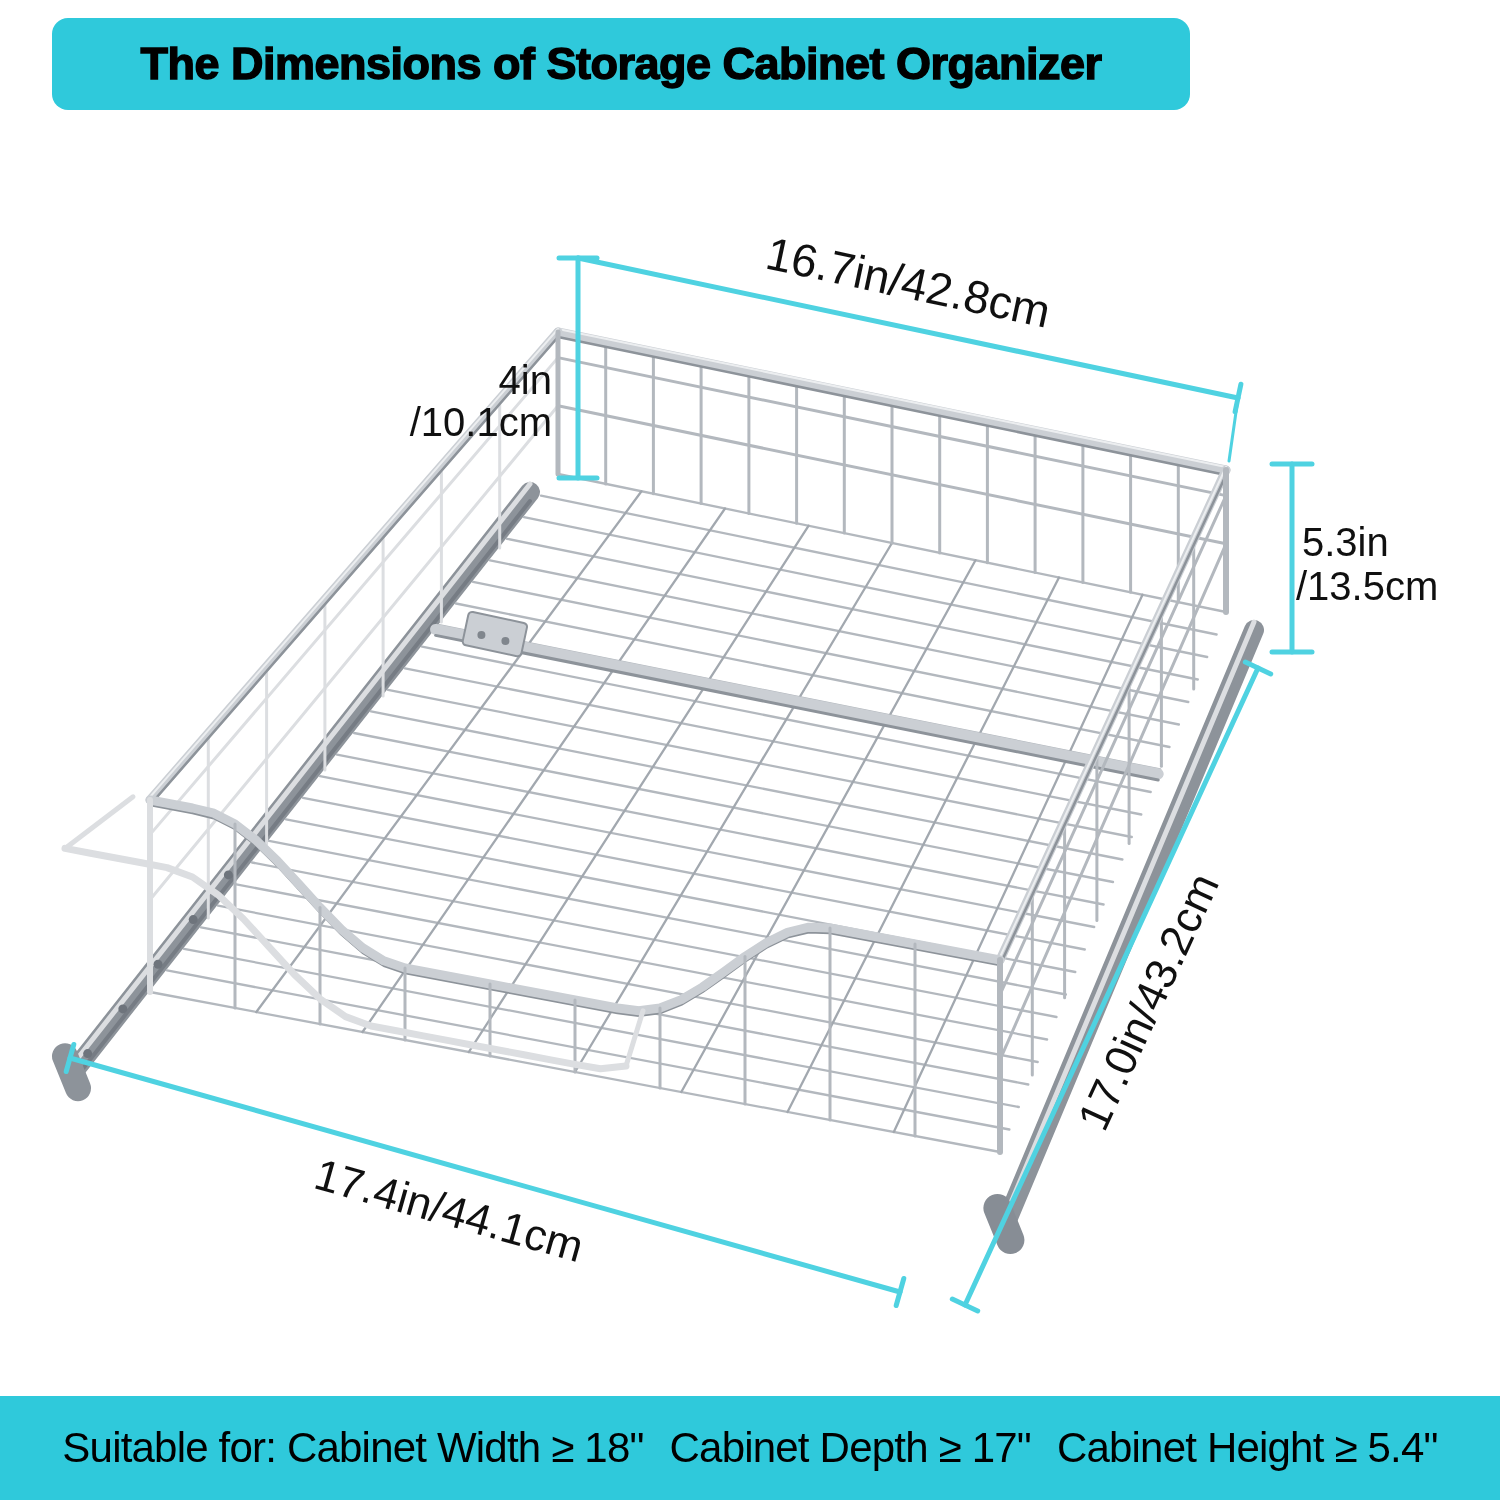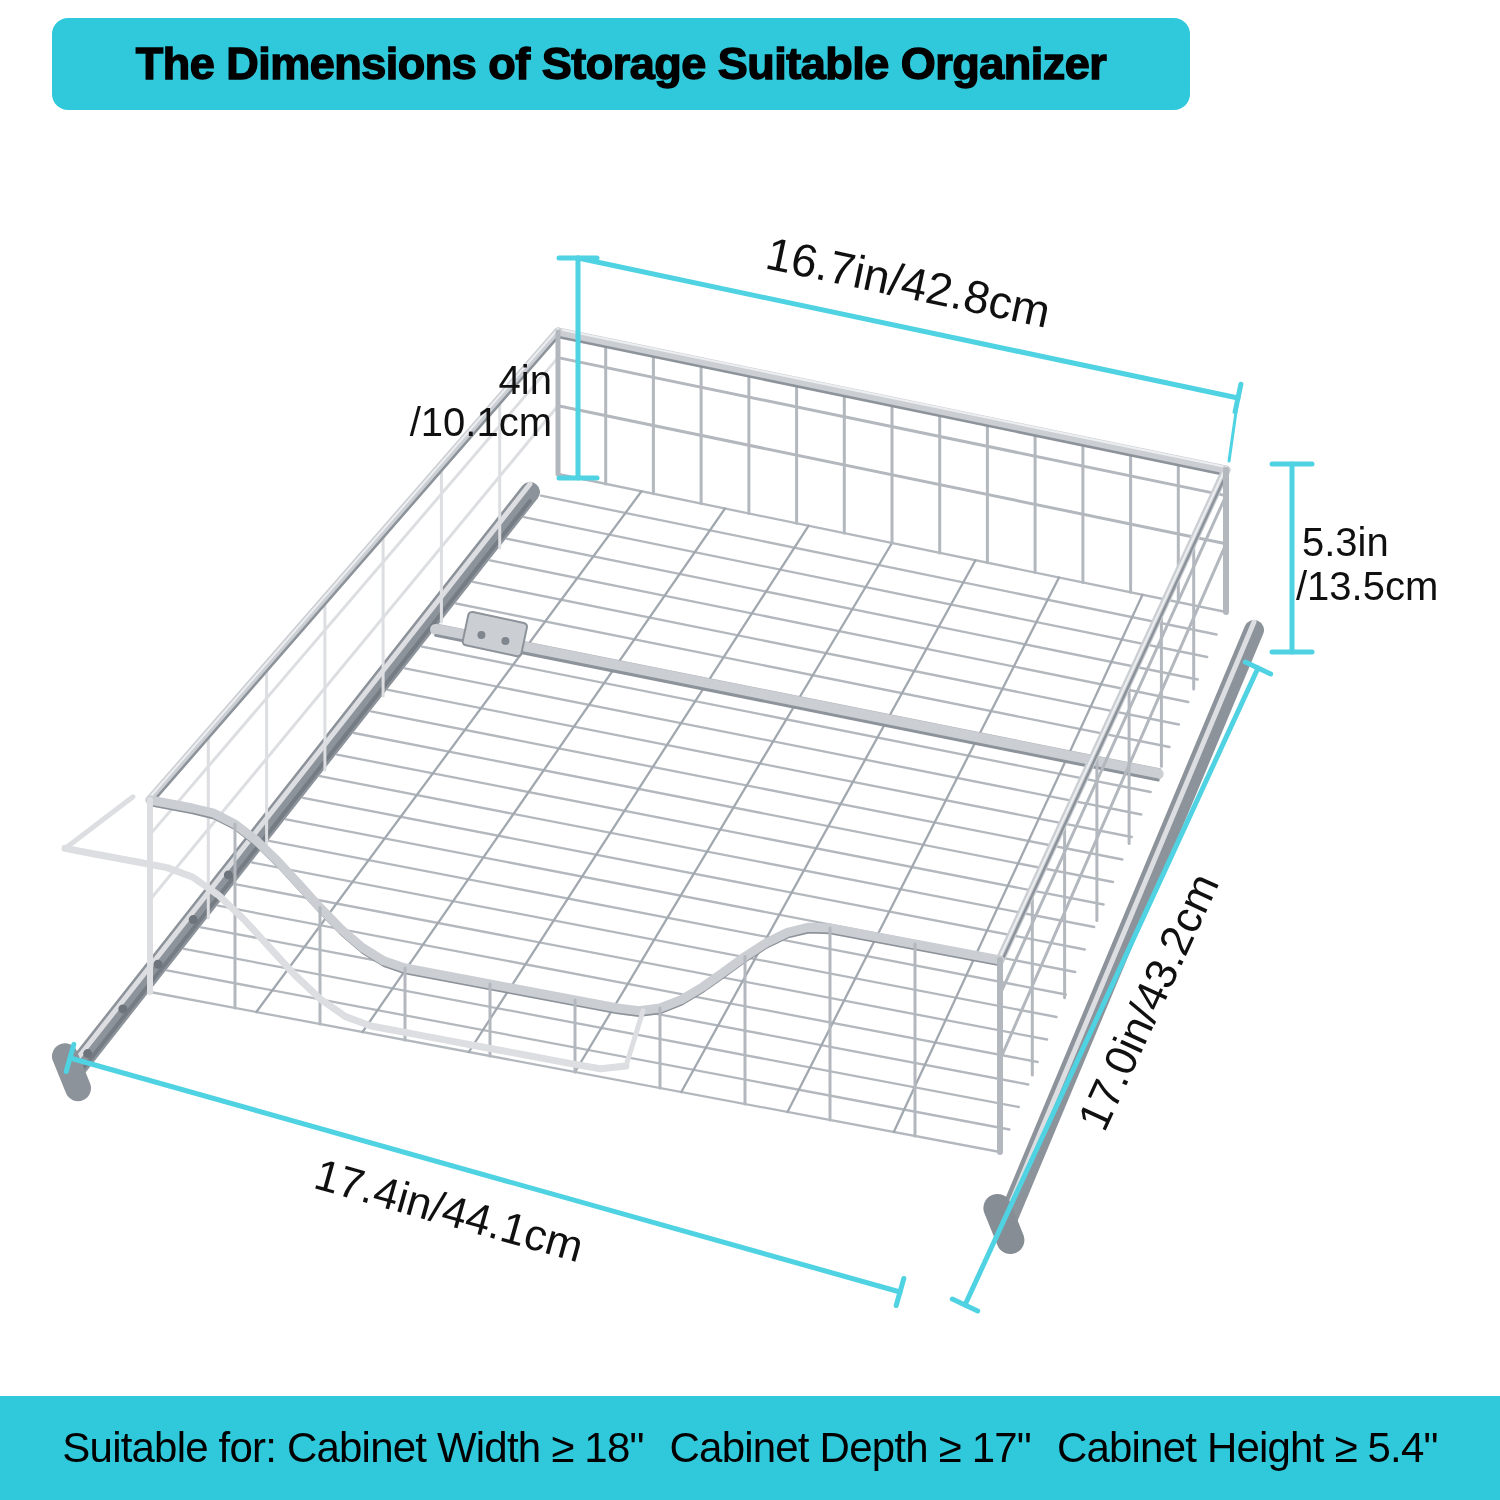"The Dimensions of Storage Suitable" span.title-text { text: Suitable -> Cabinet }
